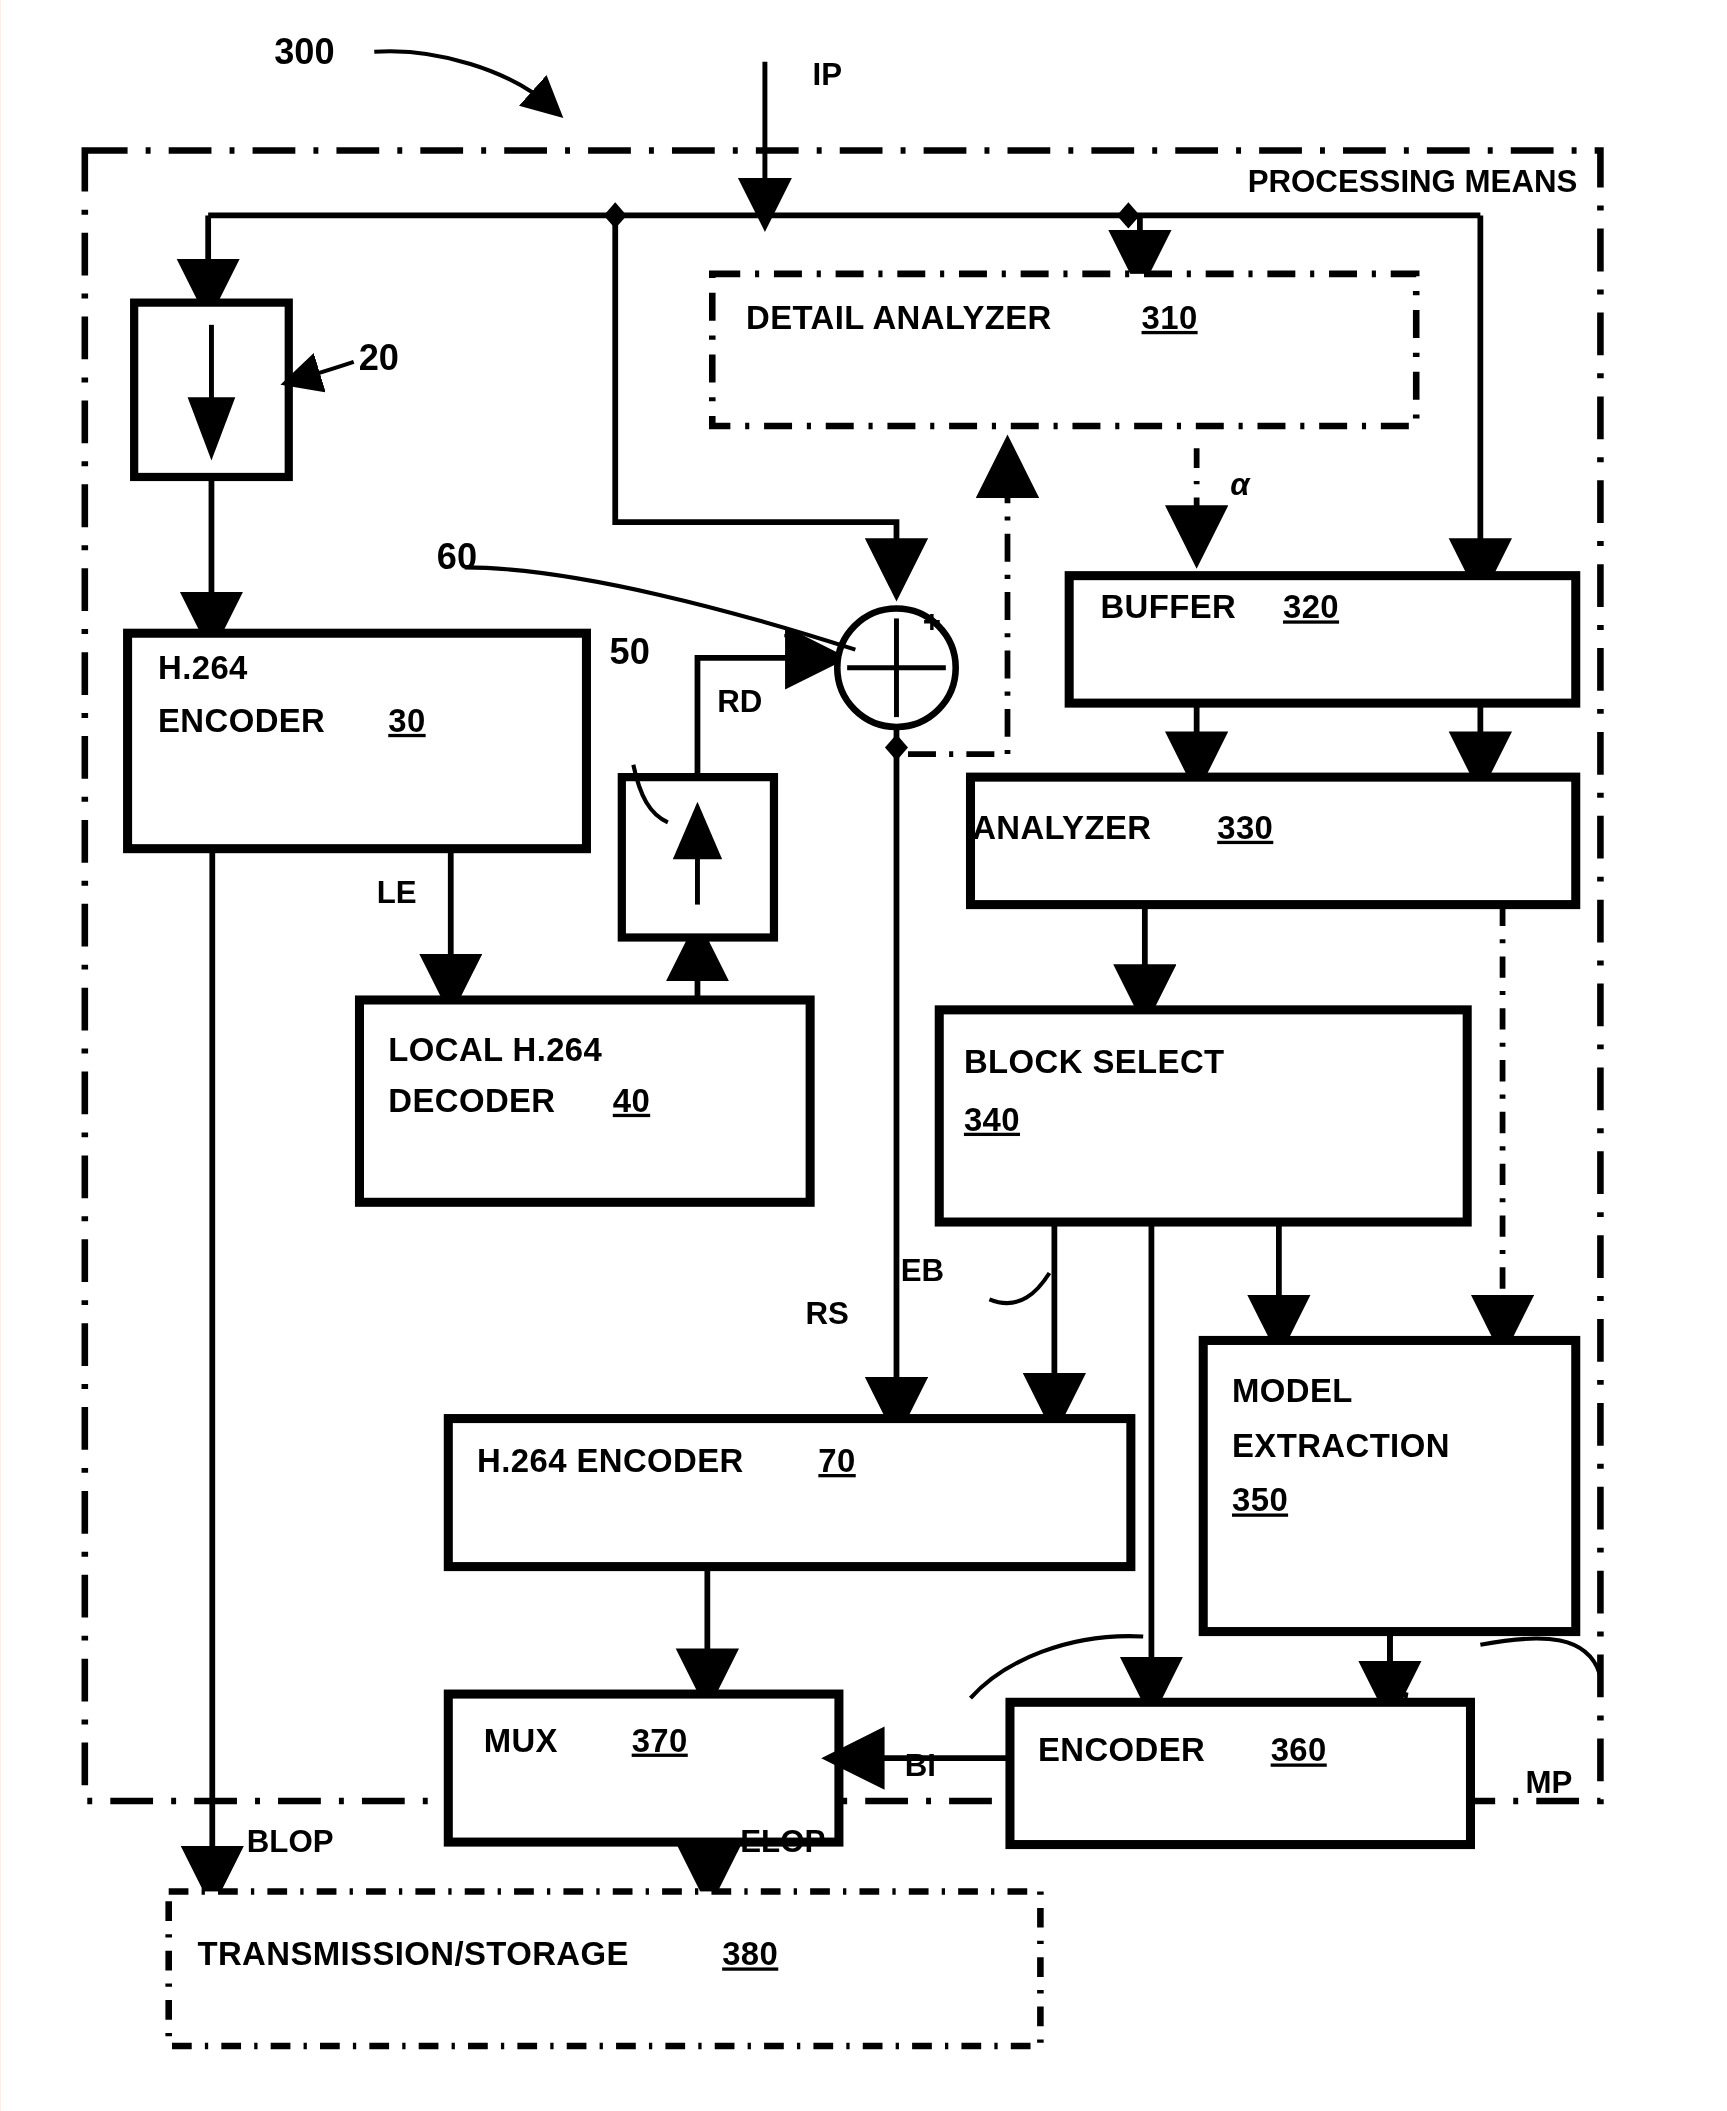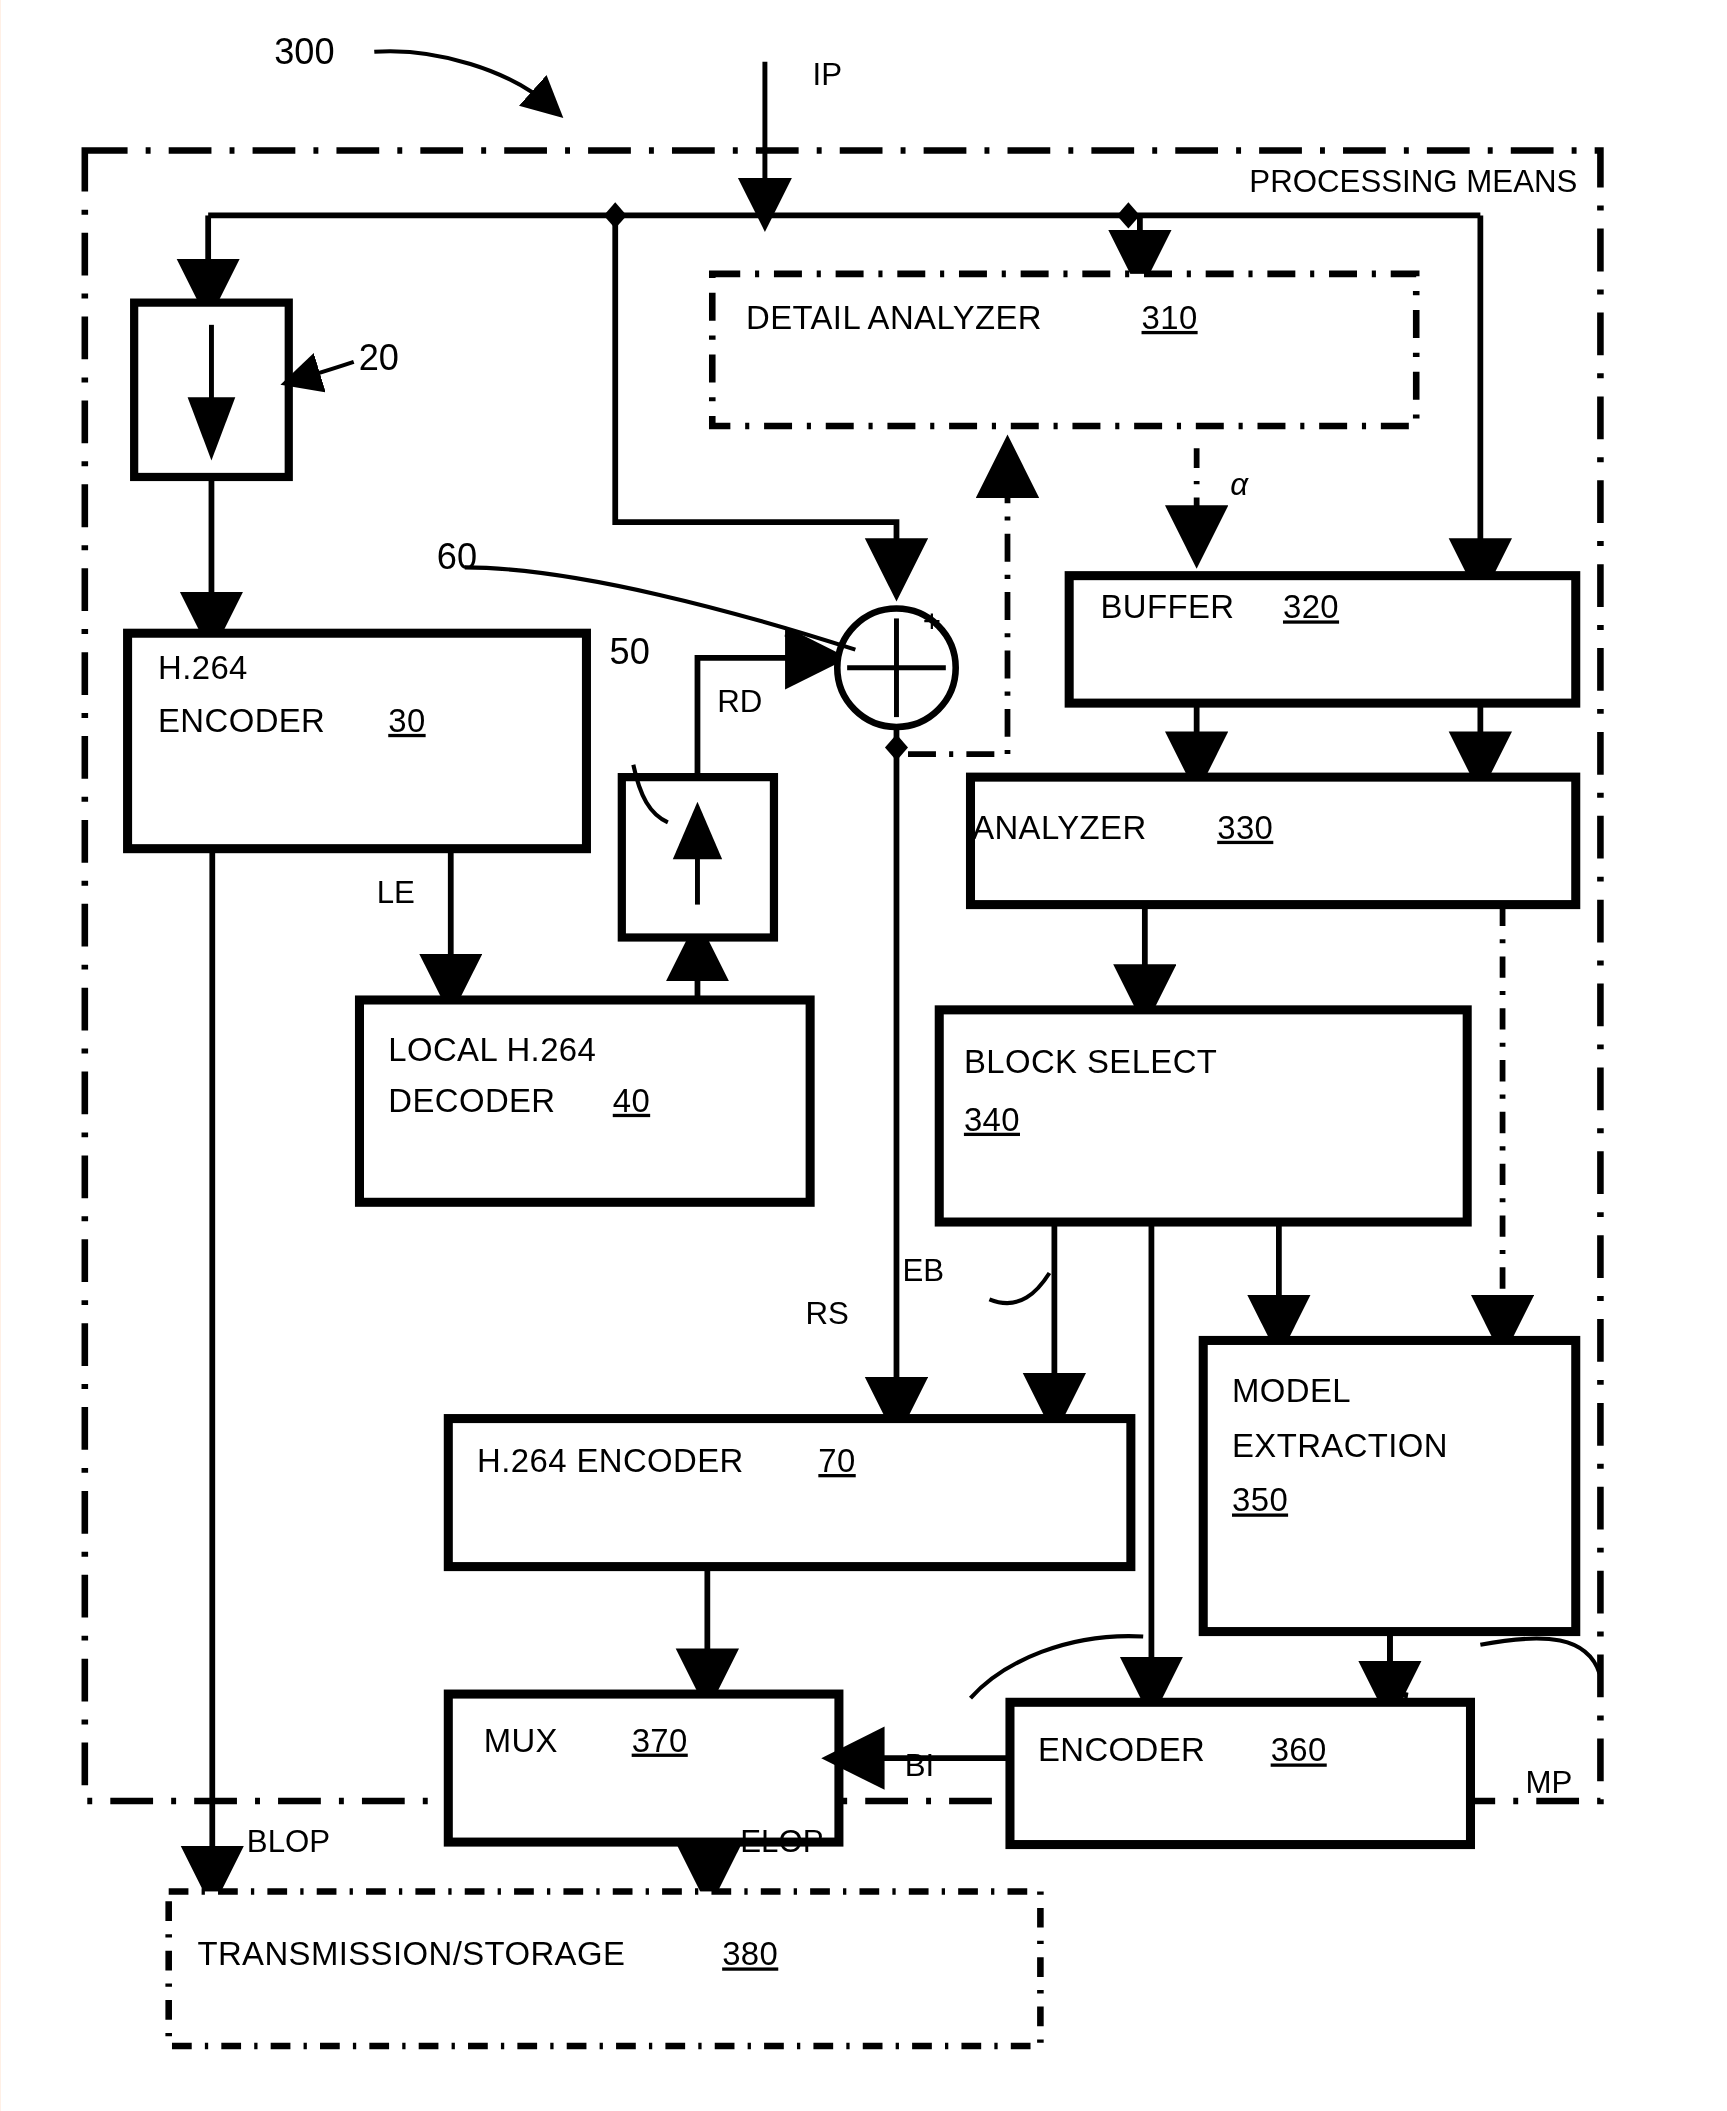"300" #stage { font-weight: none -> bold }
